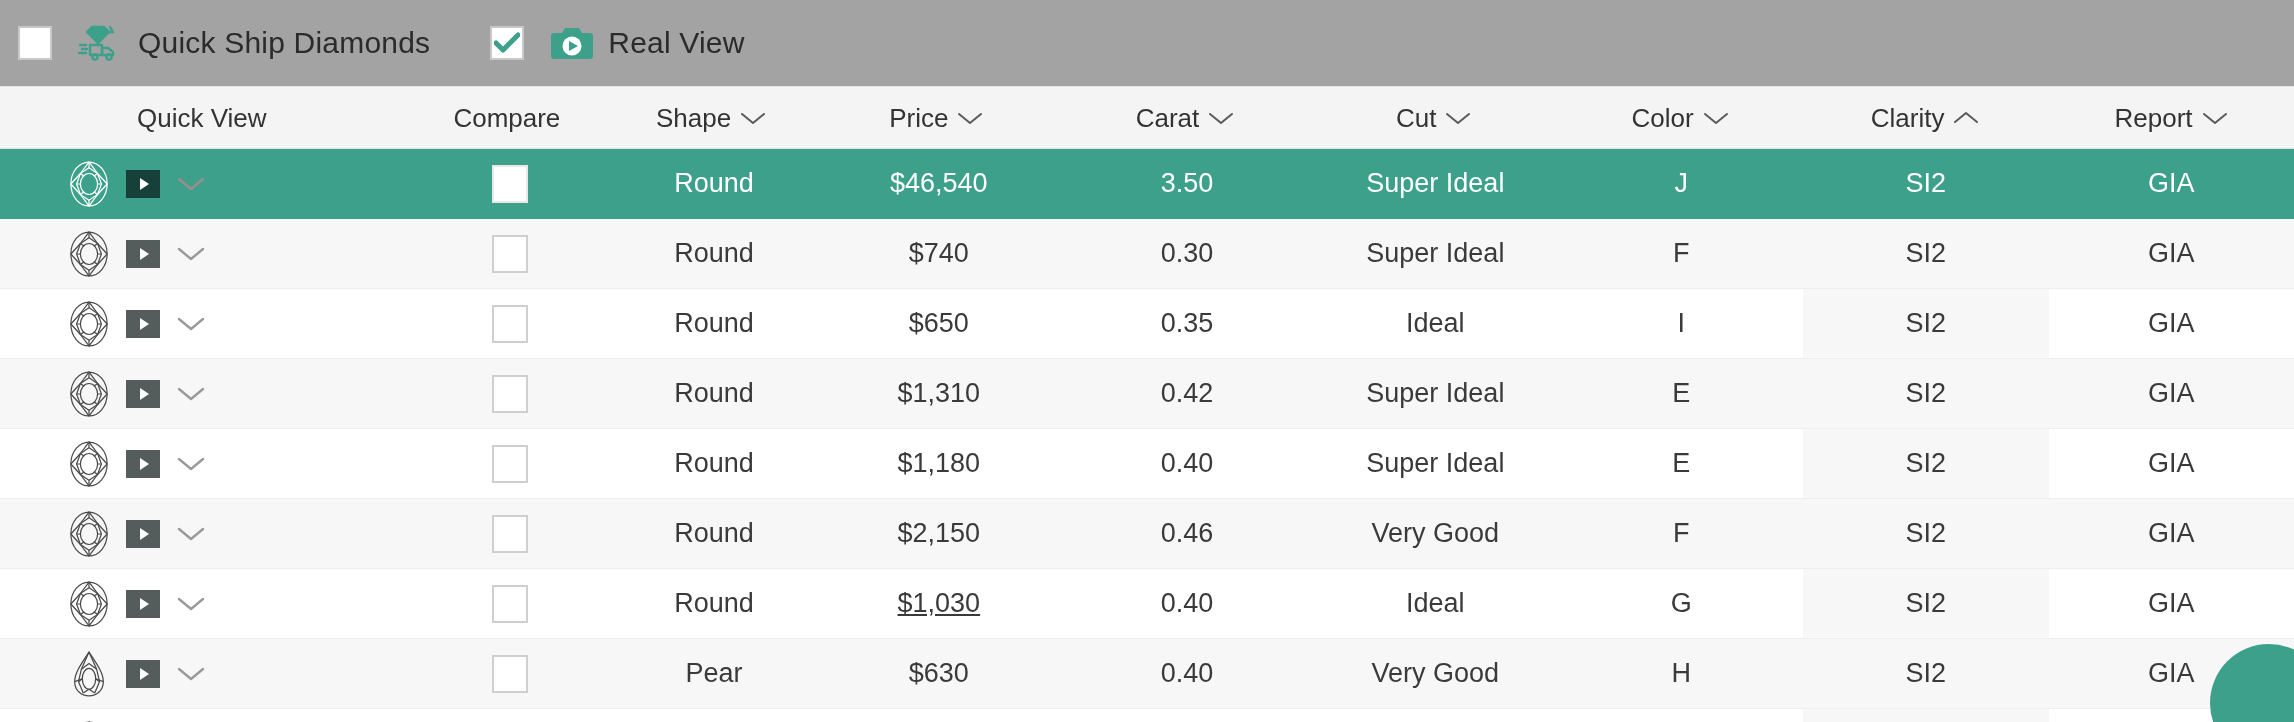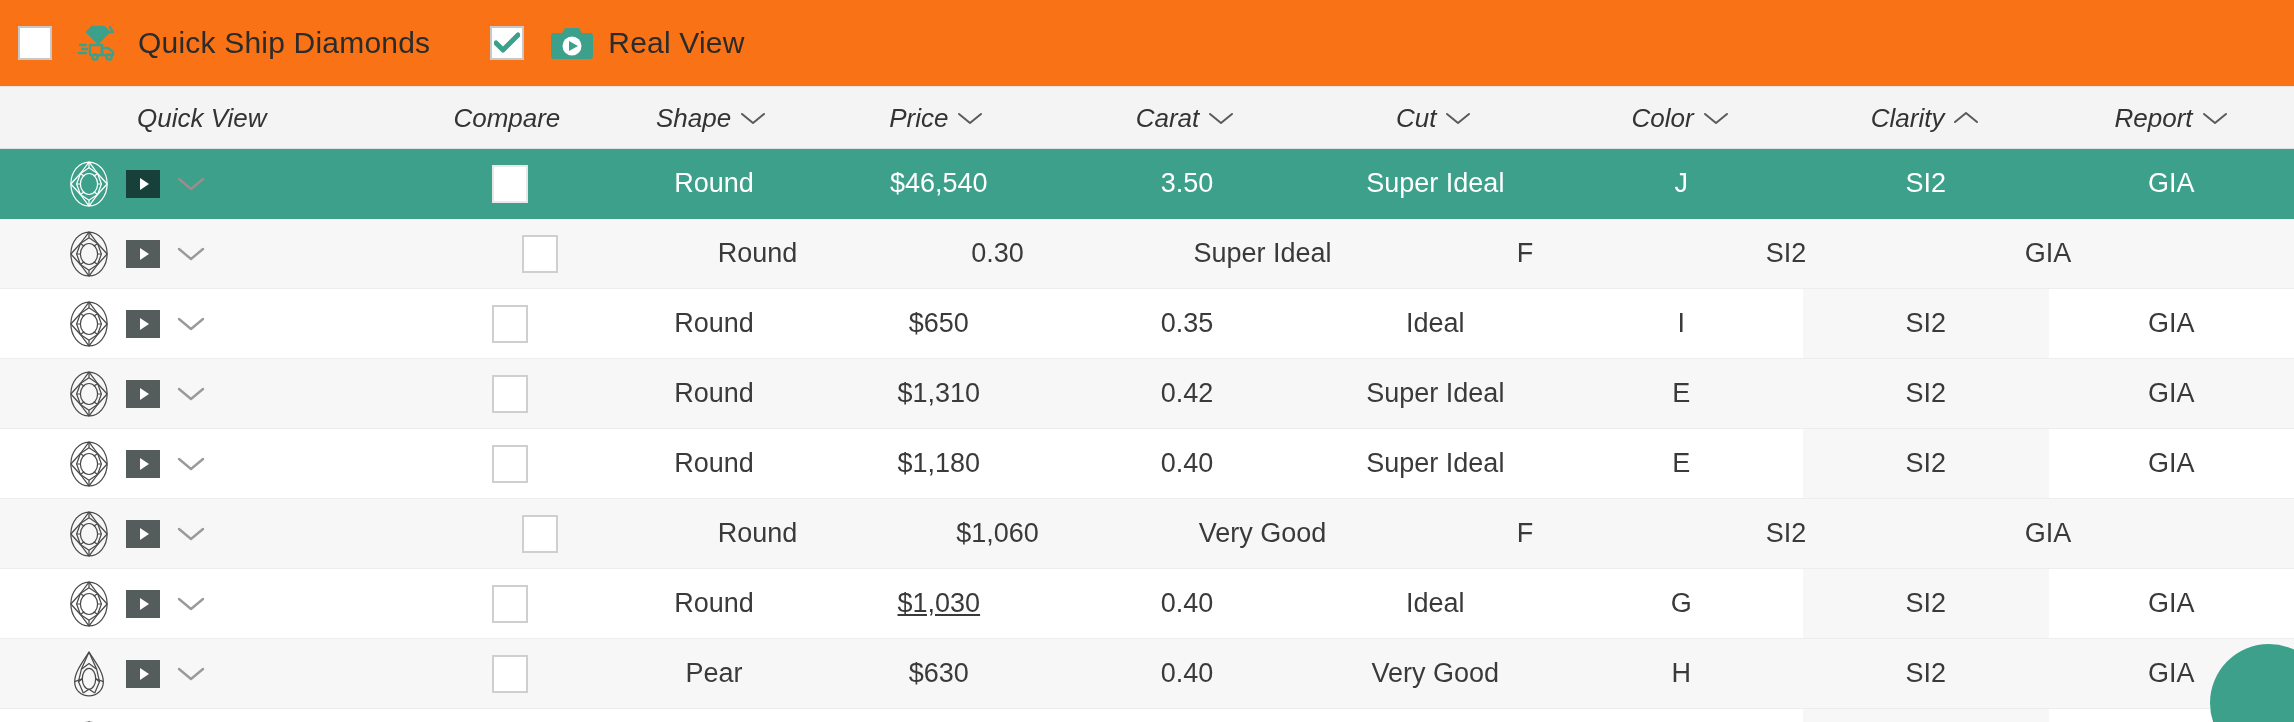"Quick Ship Diamonds" .filter-bar { background: #f97316 -> #a3a3a3 }
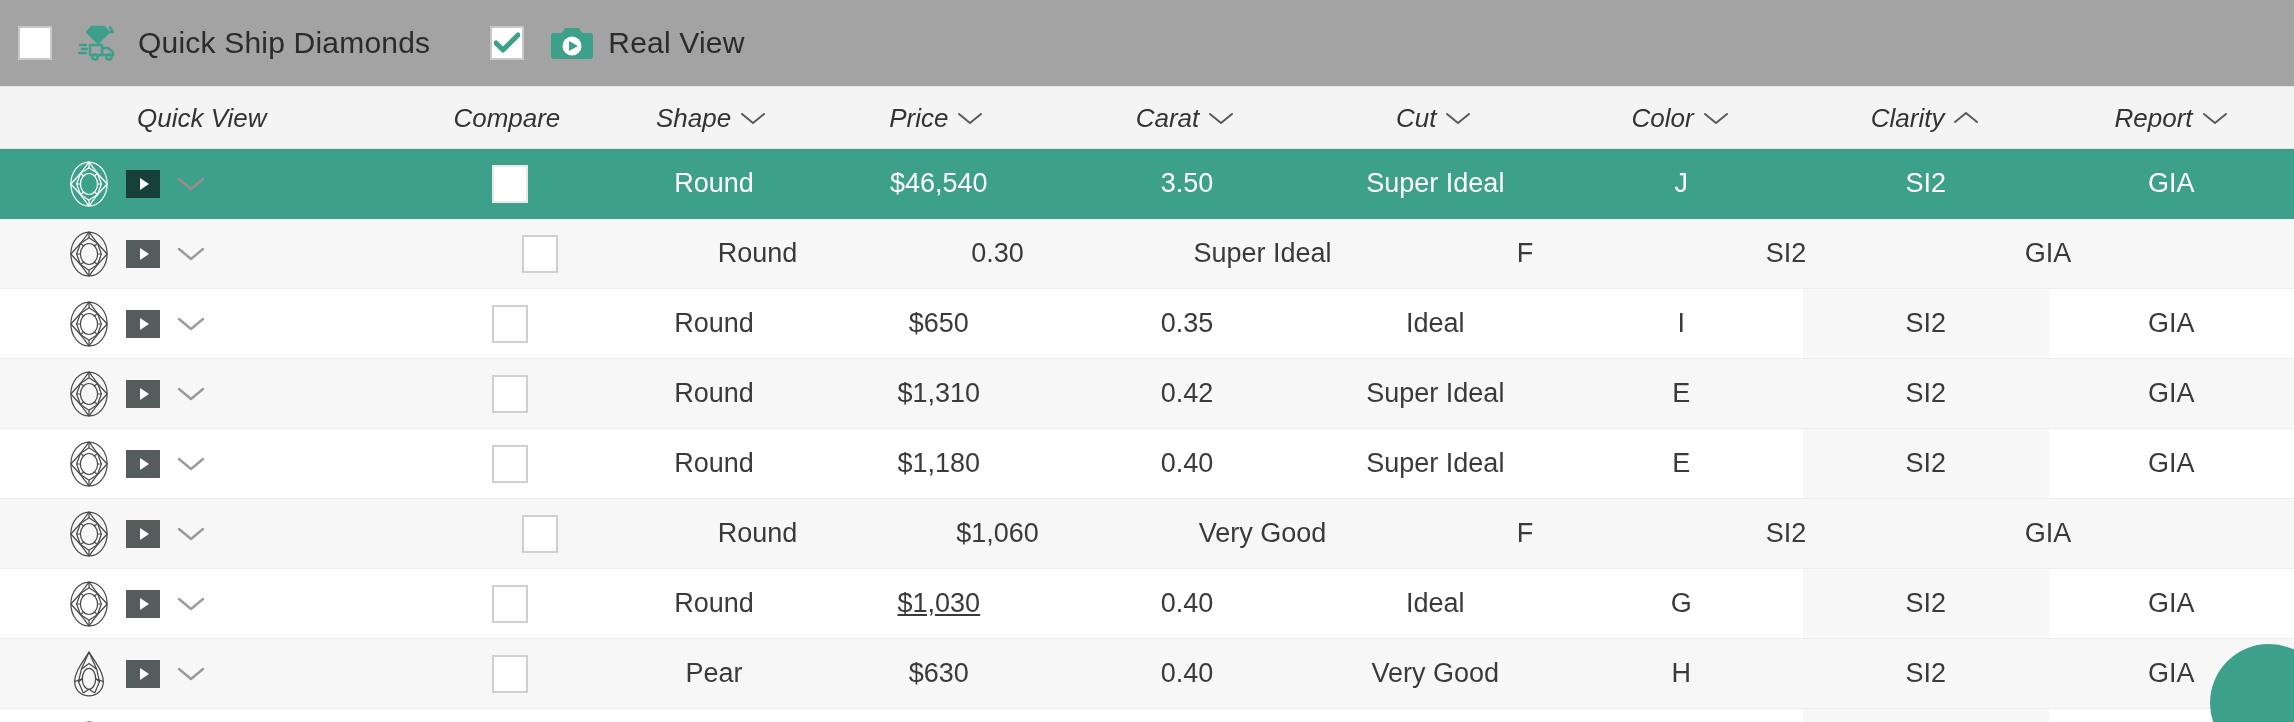"Quick View" .thead { font-style: italic -> none }
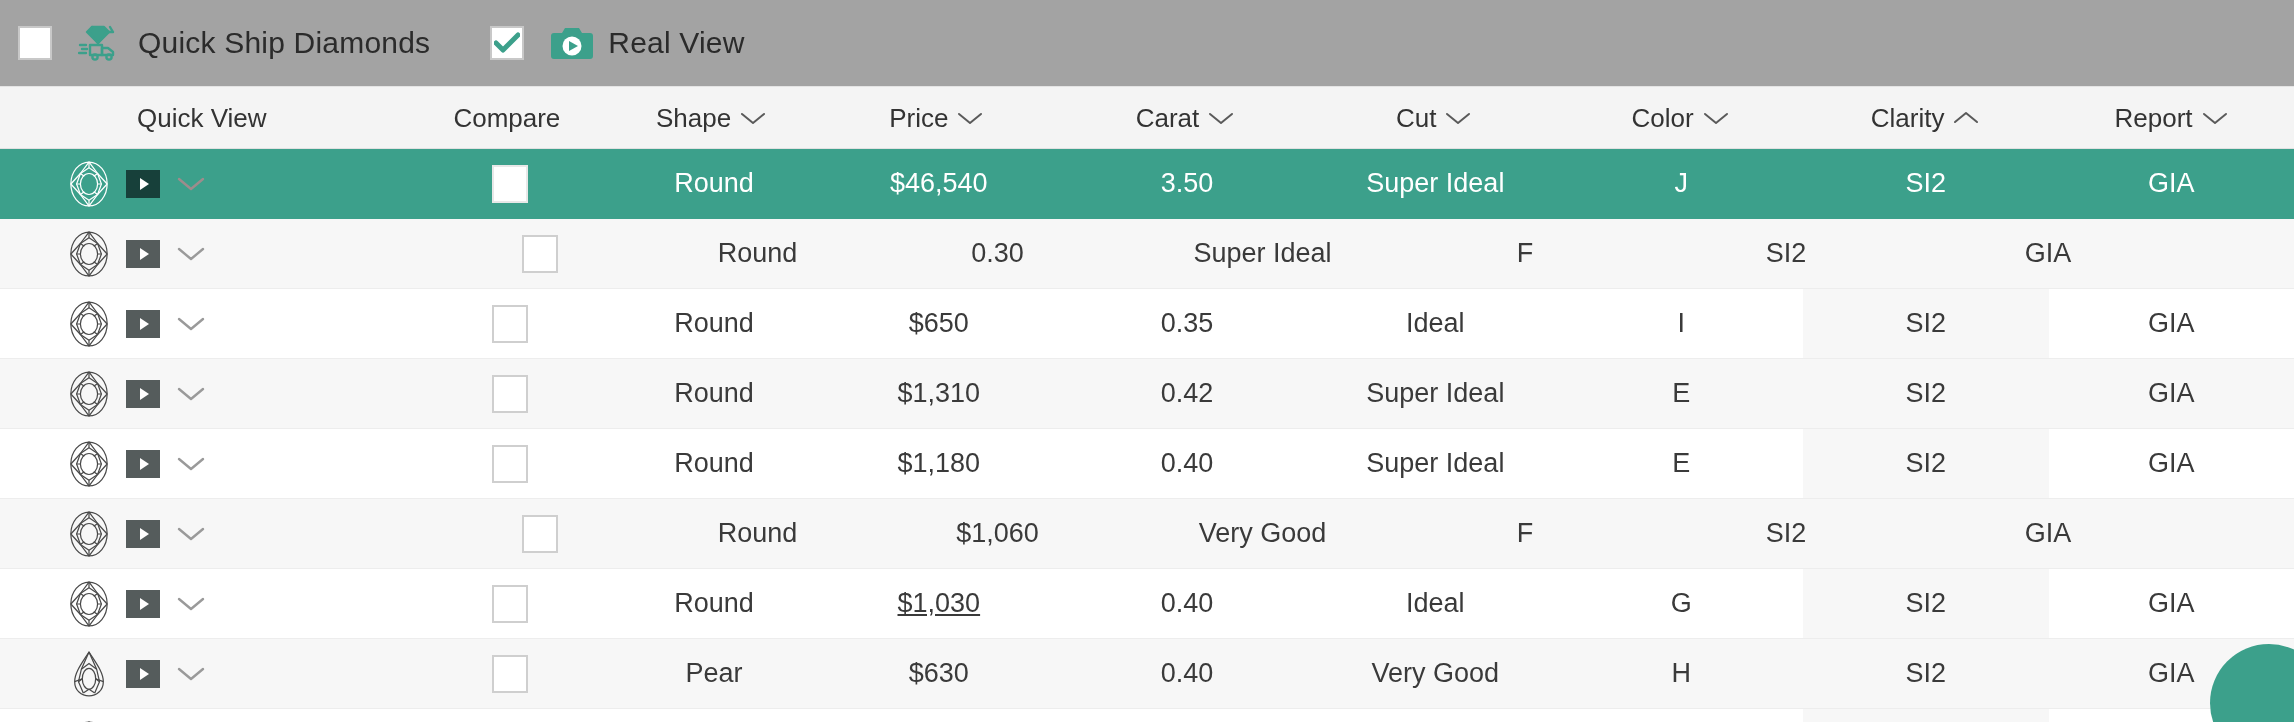"$740" div.cell { html: none -> <div>$740</div> }
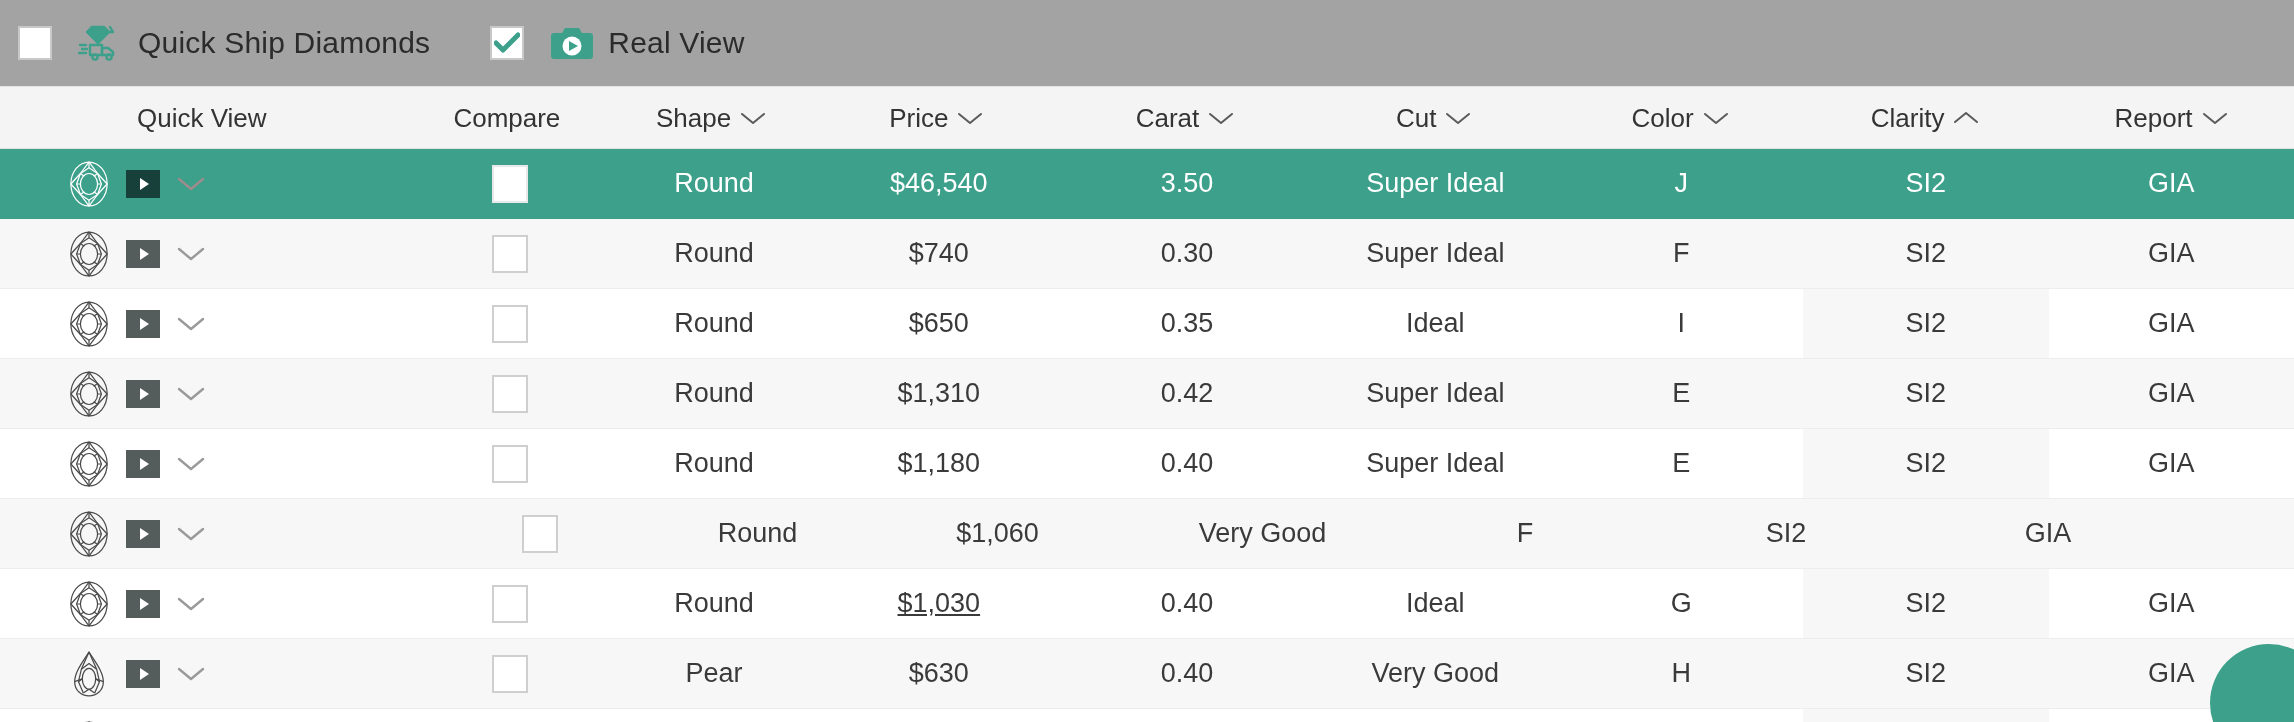"$1,060" div.cell { text: $1,060 -> $2,150 }
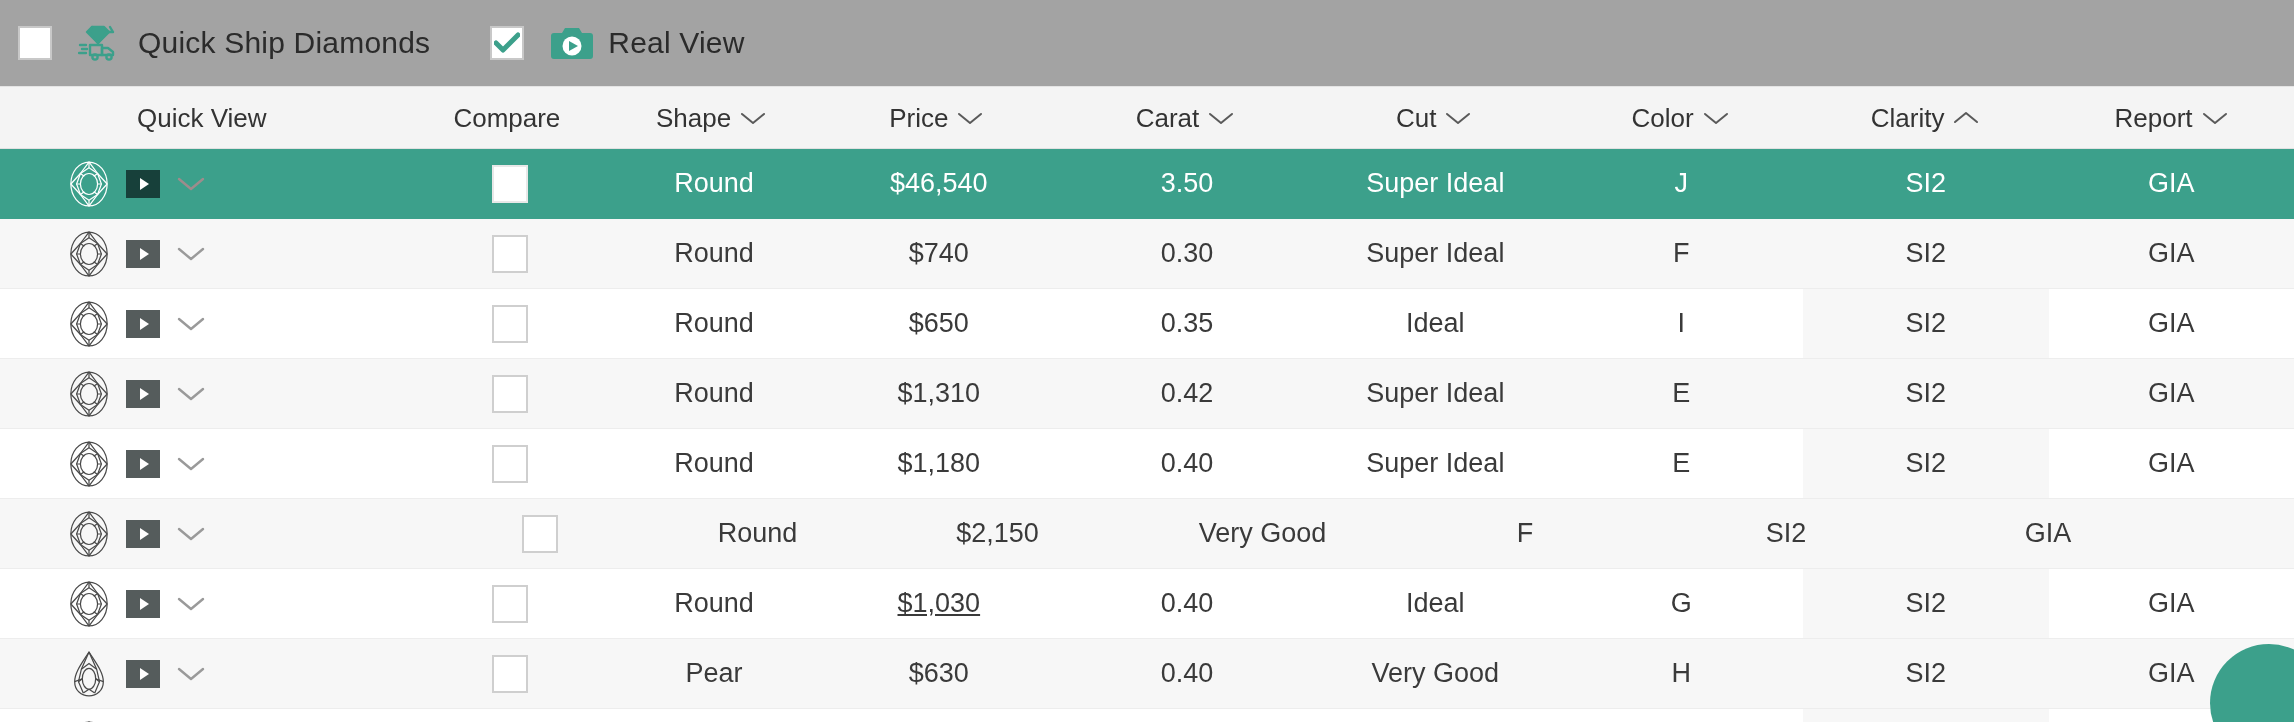"0.46" div.cell { html: none -> <div>0.46</div> }
